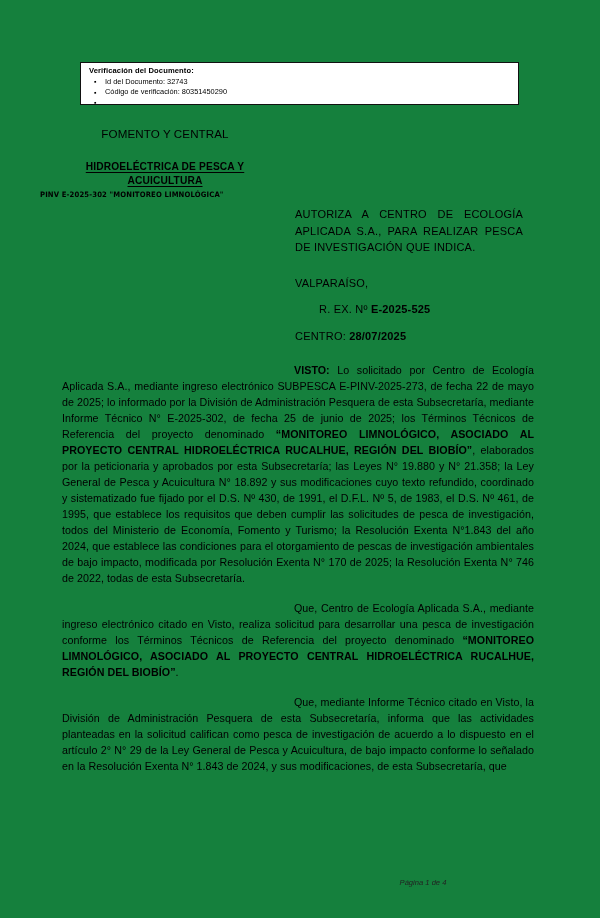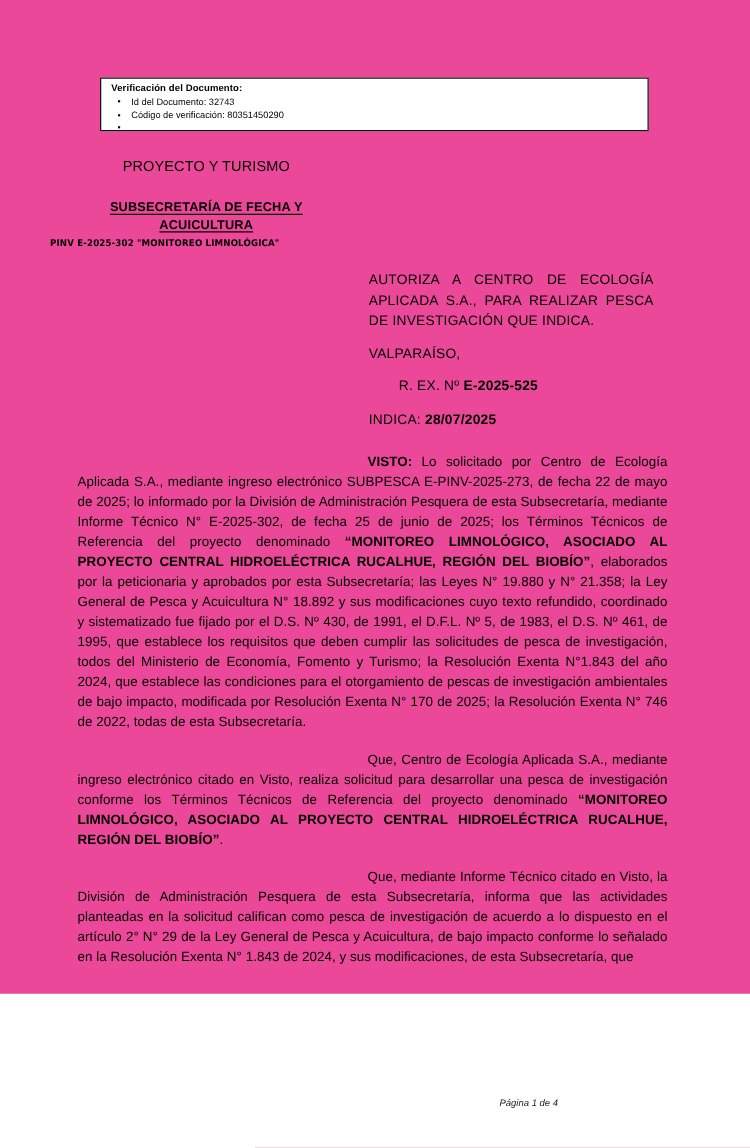"Verificación del Documento:" .page { background: #ec4899 -> #15803d; height: 795px -> 918px }
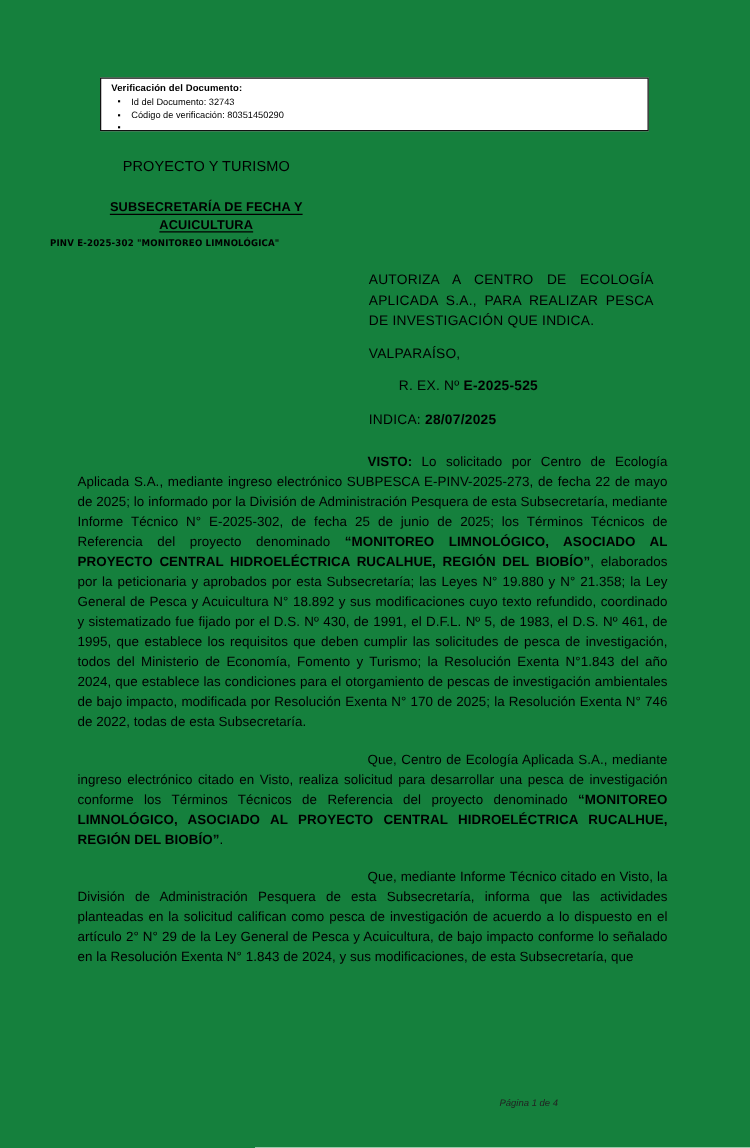"PROYECTO Y TURISMO" div { text: PROYECTO Y TURISMO -> FOMENTO Y CENTRAL }
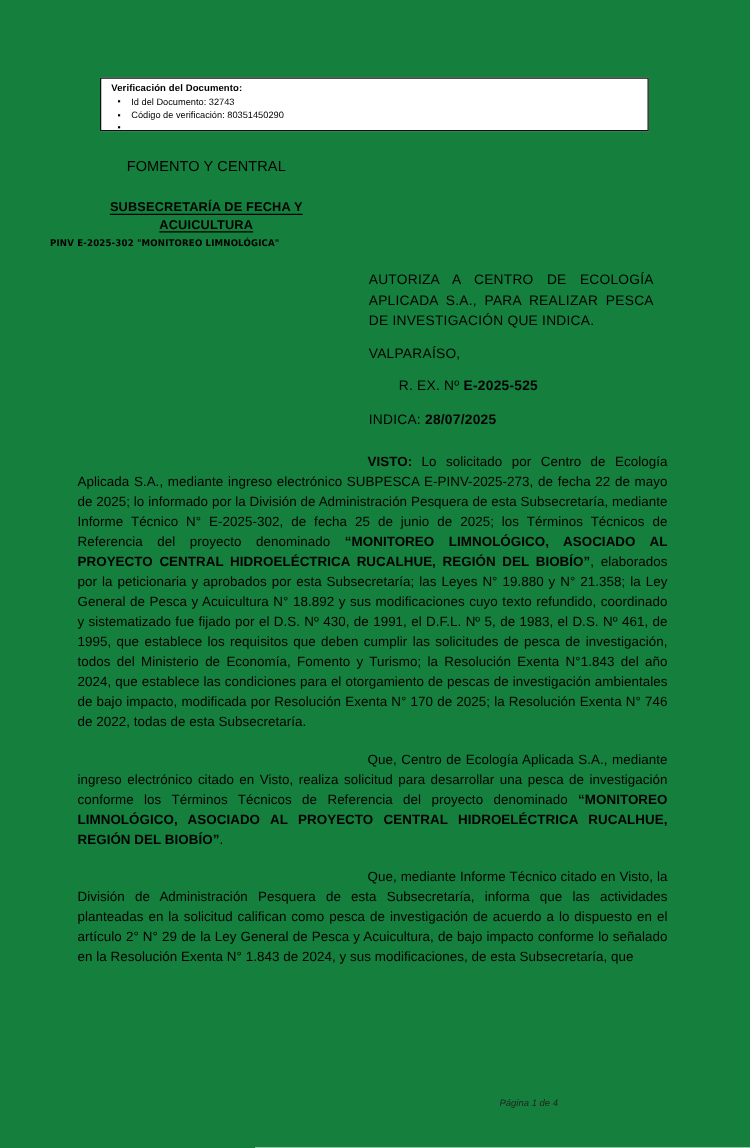"SUBSECRETARÍA DE FECHA Y" span { text: SUBSECRETARÍA DE FECHA -> HIDROELÉCTRICA DE PESCA }
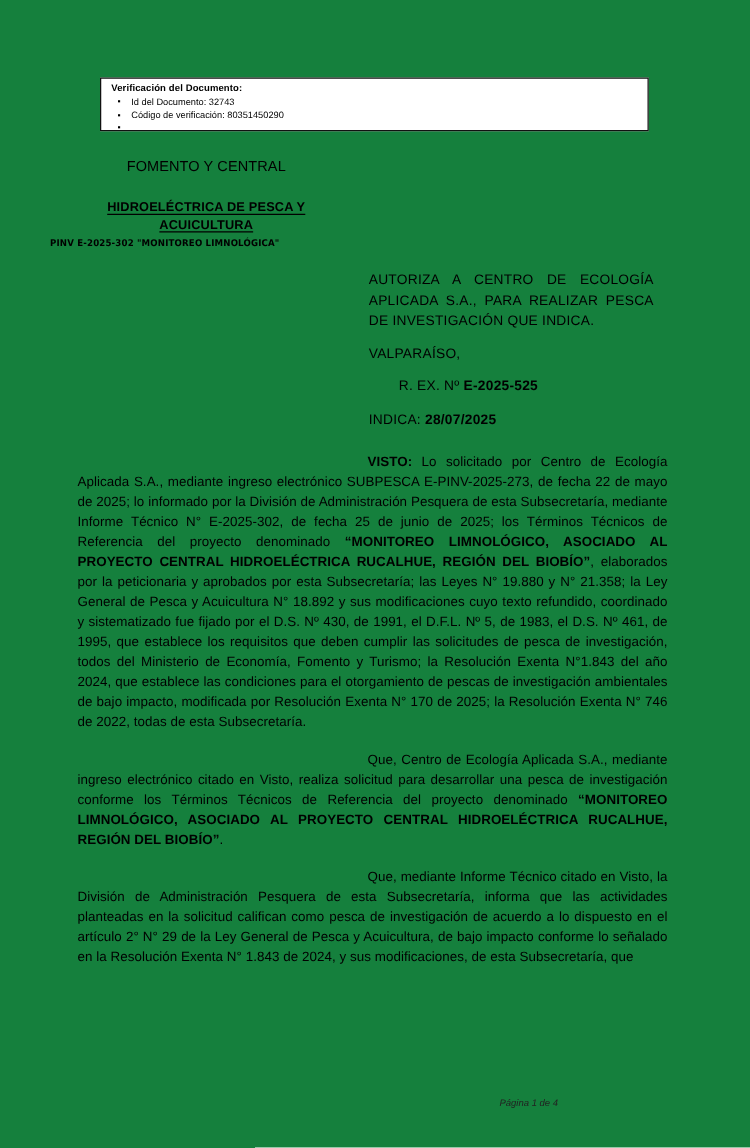"AUTORIZA A CENTRO DE ECOLOGÍA" .title-block { top: 216px -> 206px }
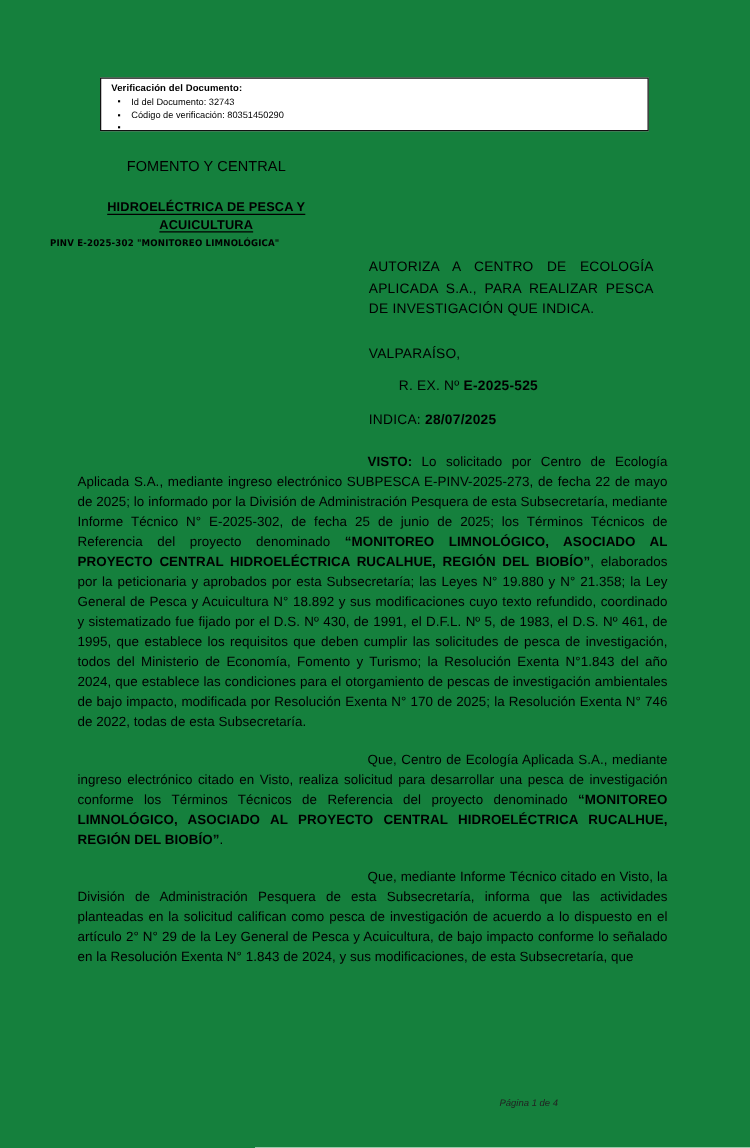"INDICA:" span { text: INDICA -> CENTRO }
